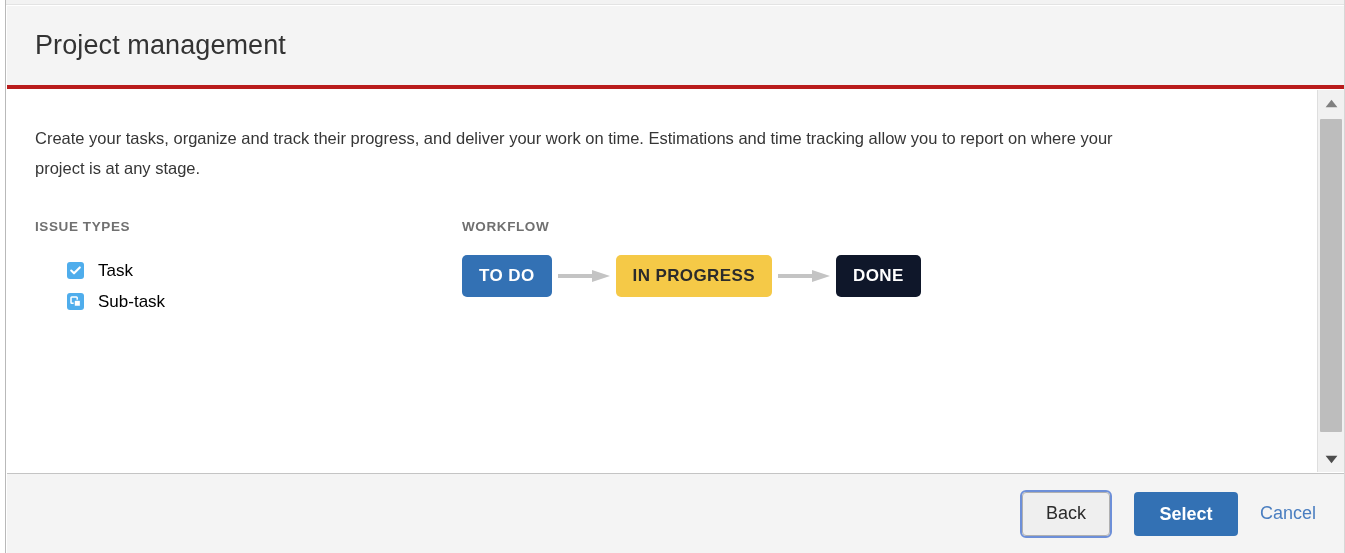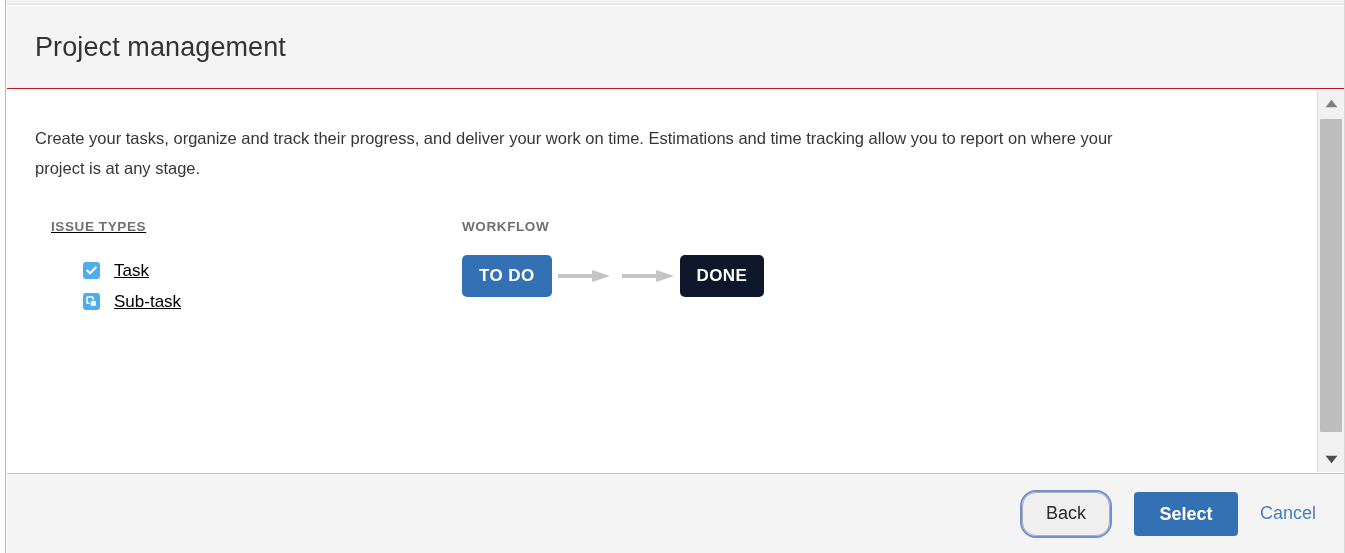"Project management" .dialog-header { border-bottom: 1px solid #b91c1c -> 4px solid #b91c1c }
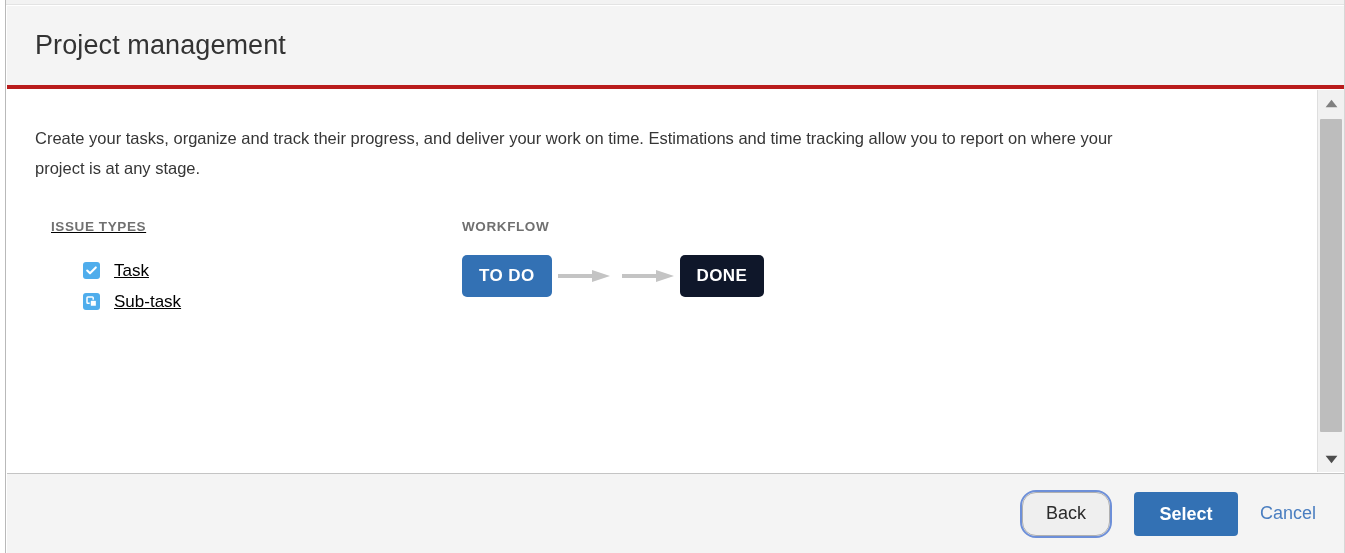"ISSUE TYPES" .col-issue-types { left: 44px -> 28px; text-decoration: underline -> none }
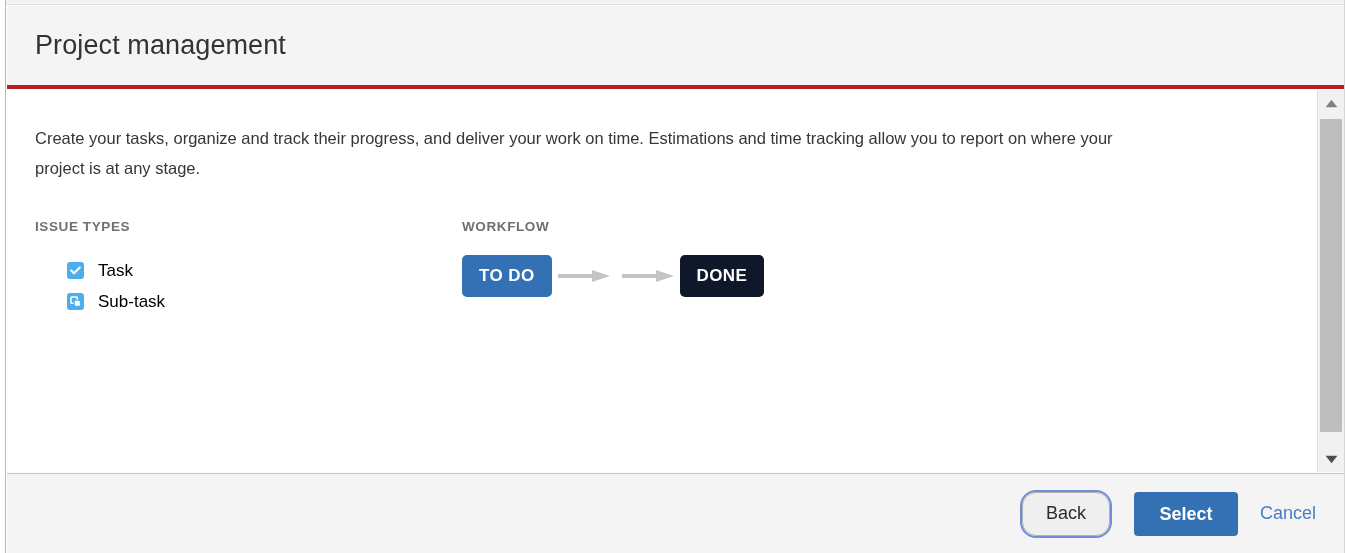"IN PROGRESS" span.wf-badge { html: none -> <span>IN PROGRESS</span> }
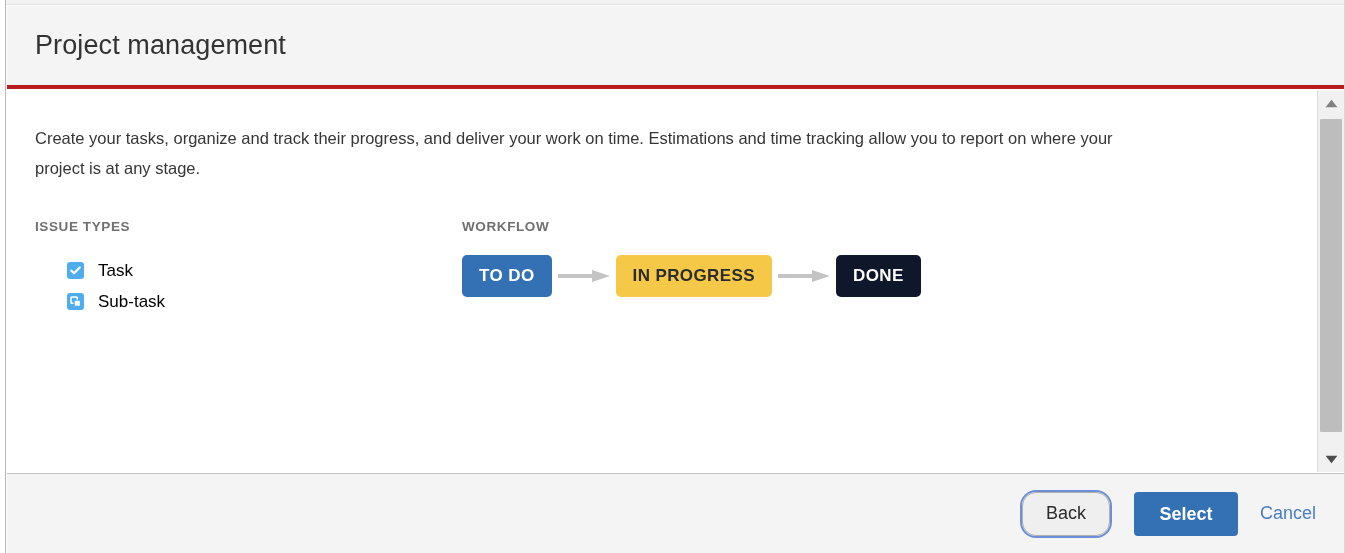"Back" .btn-back { border-radius: 14px -> 4px }
